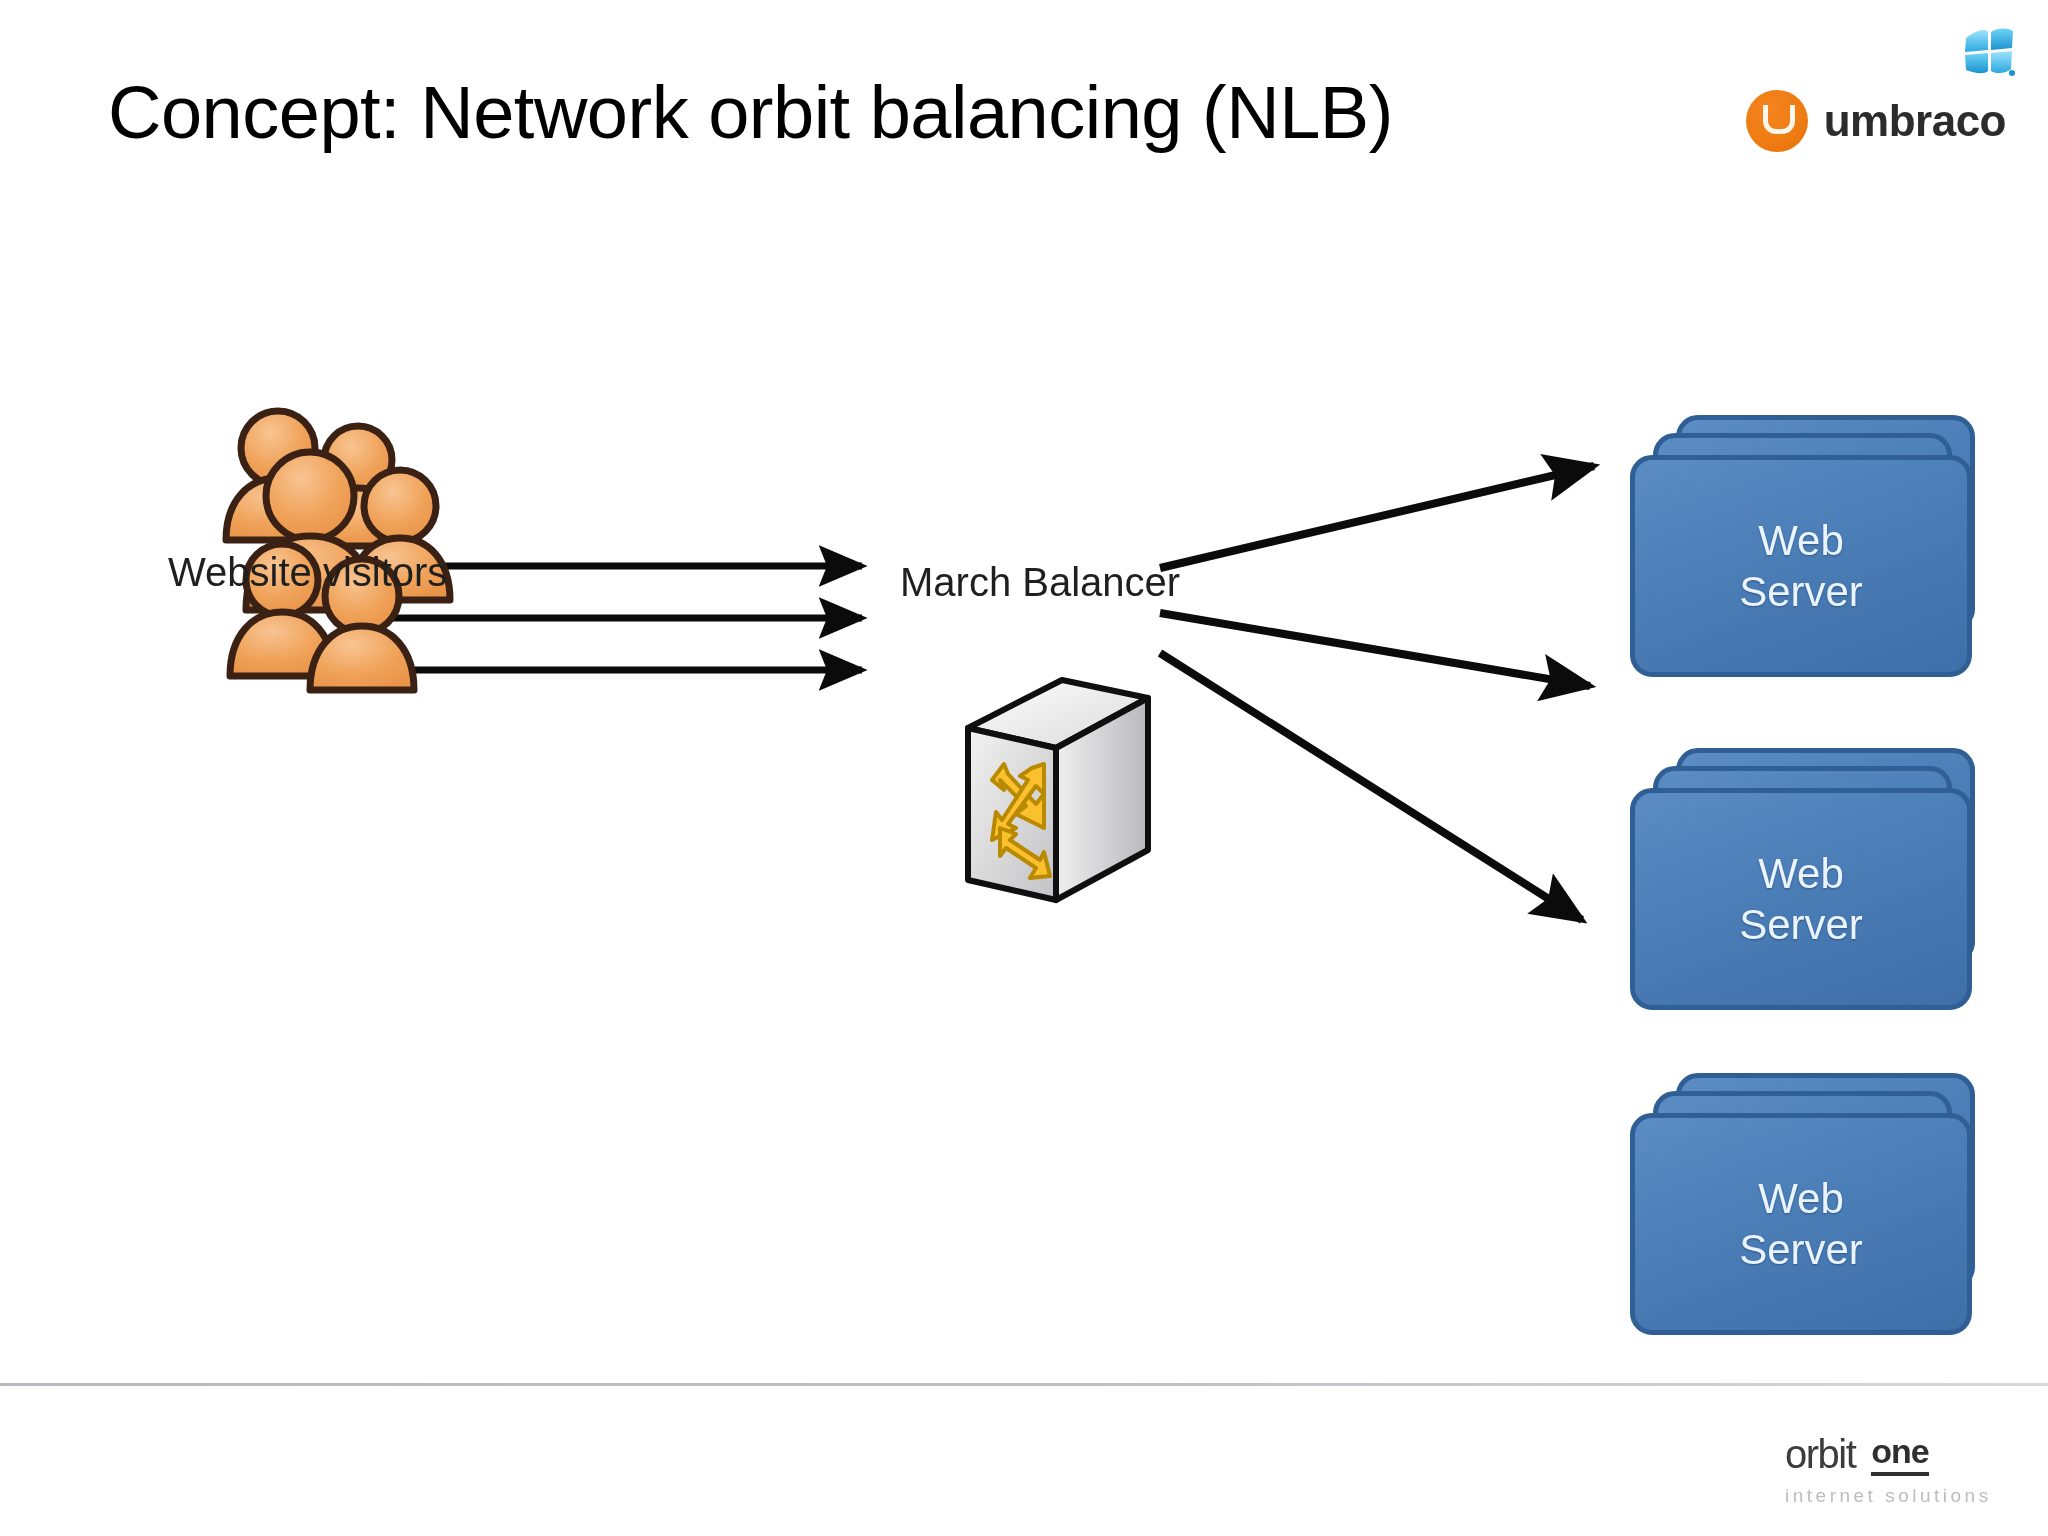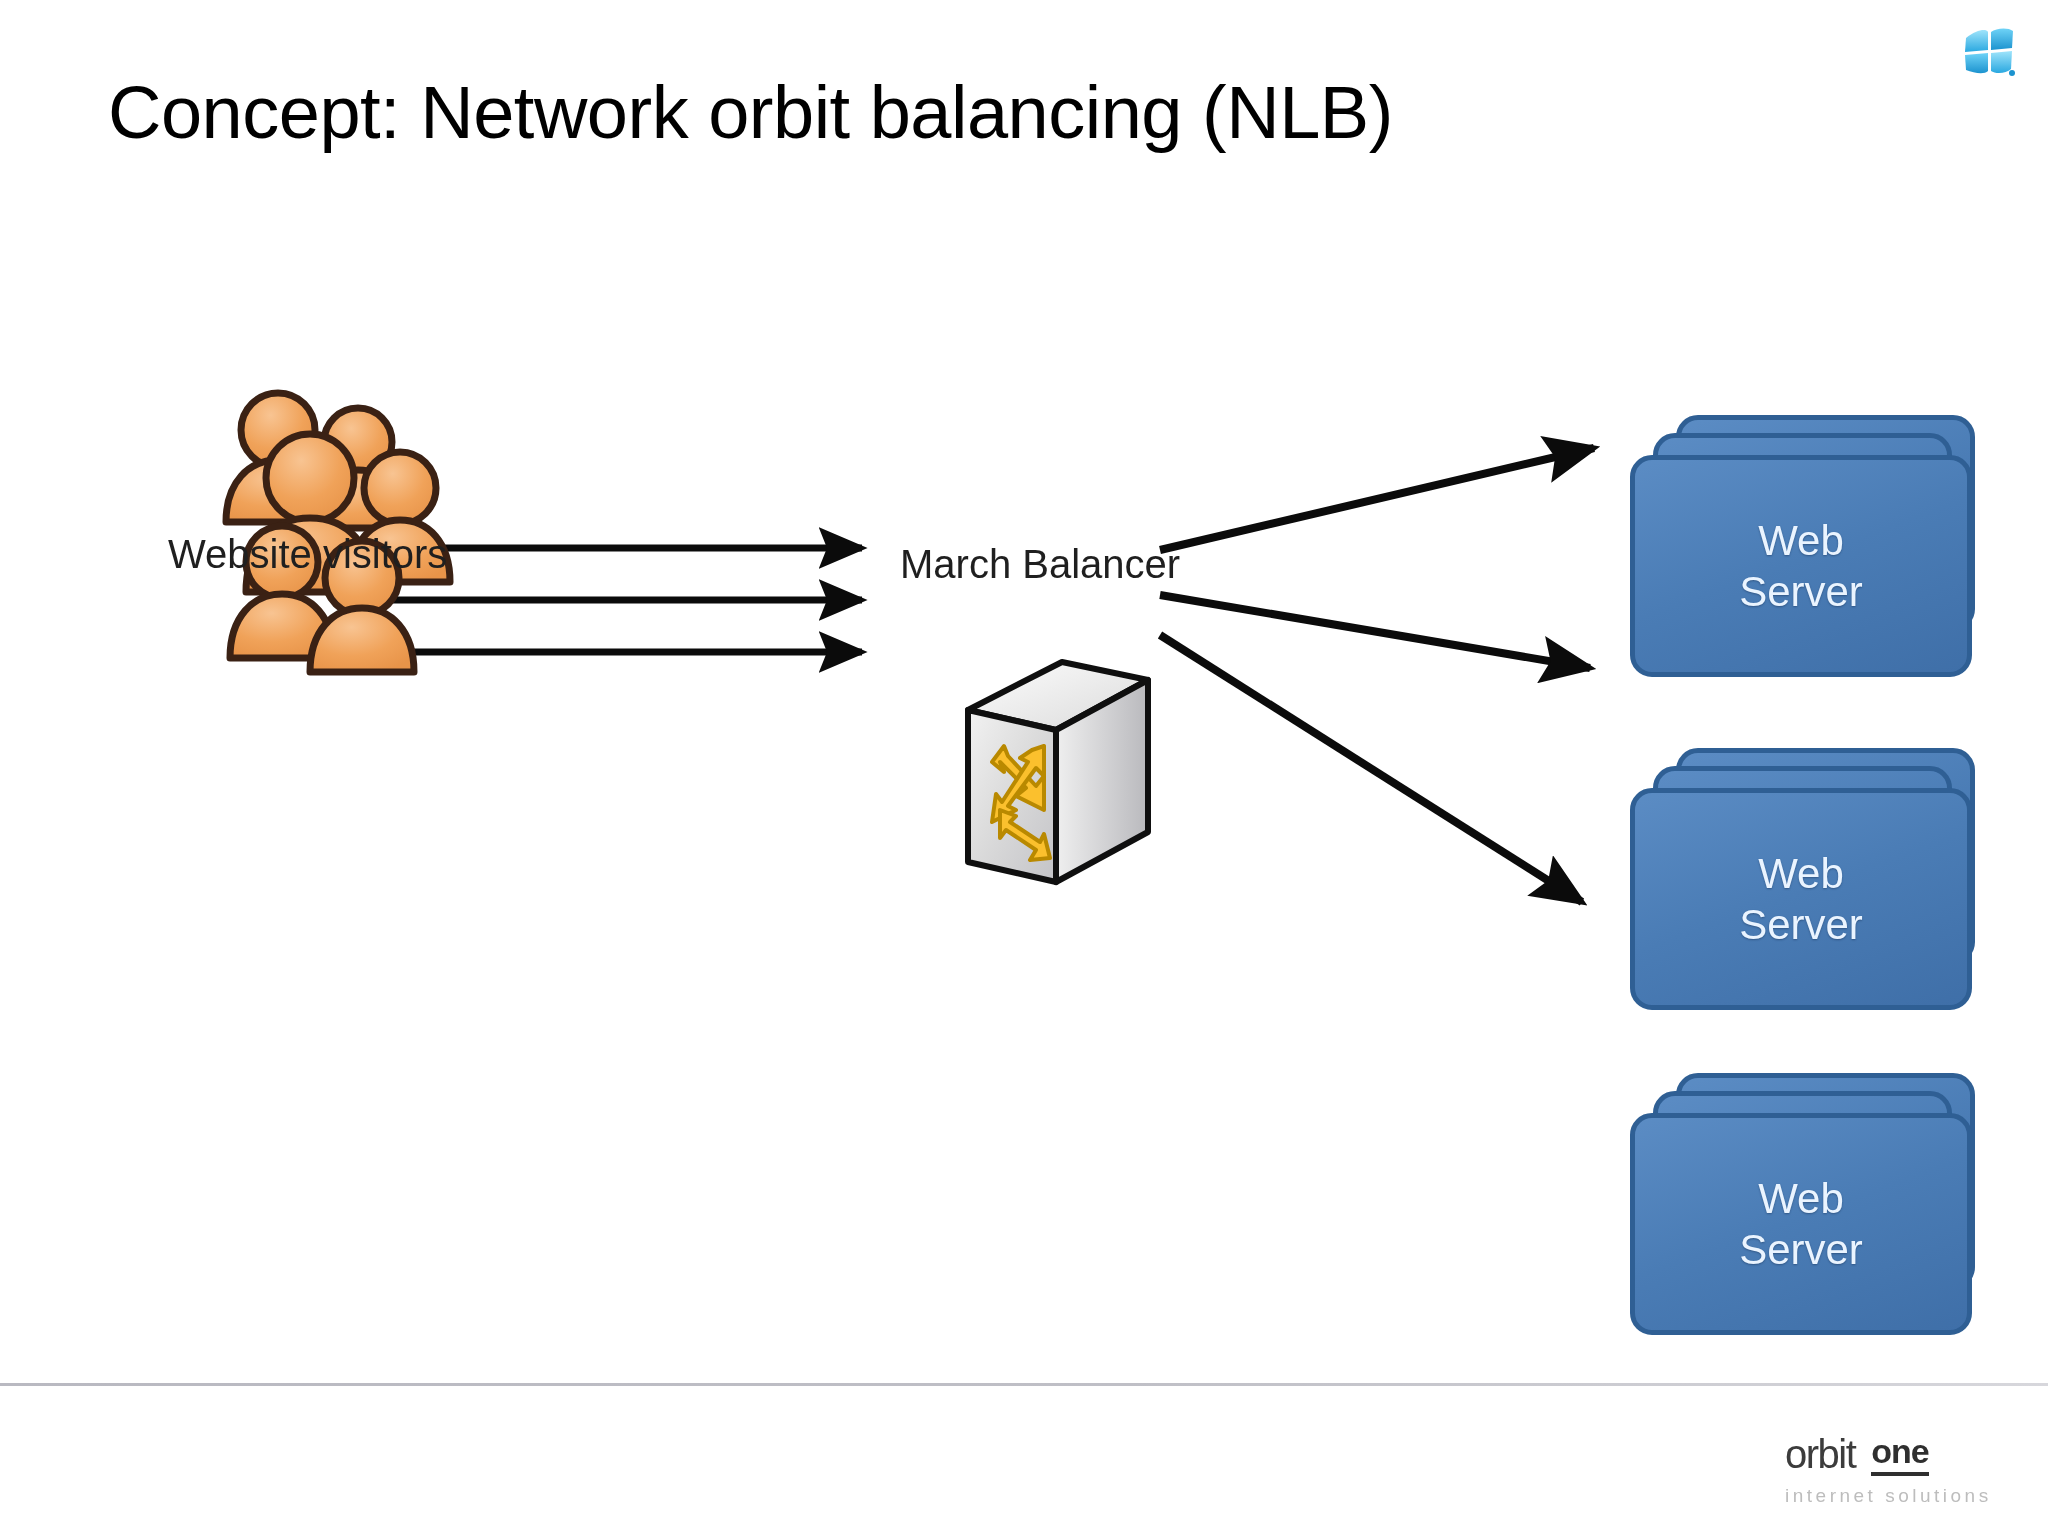"umbraco" div.umbraco-logo { html: none -> <div> <span></span> <span>umbraco</span> </div> }
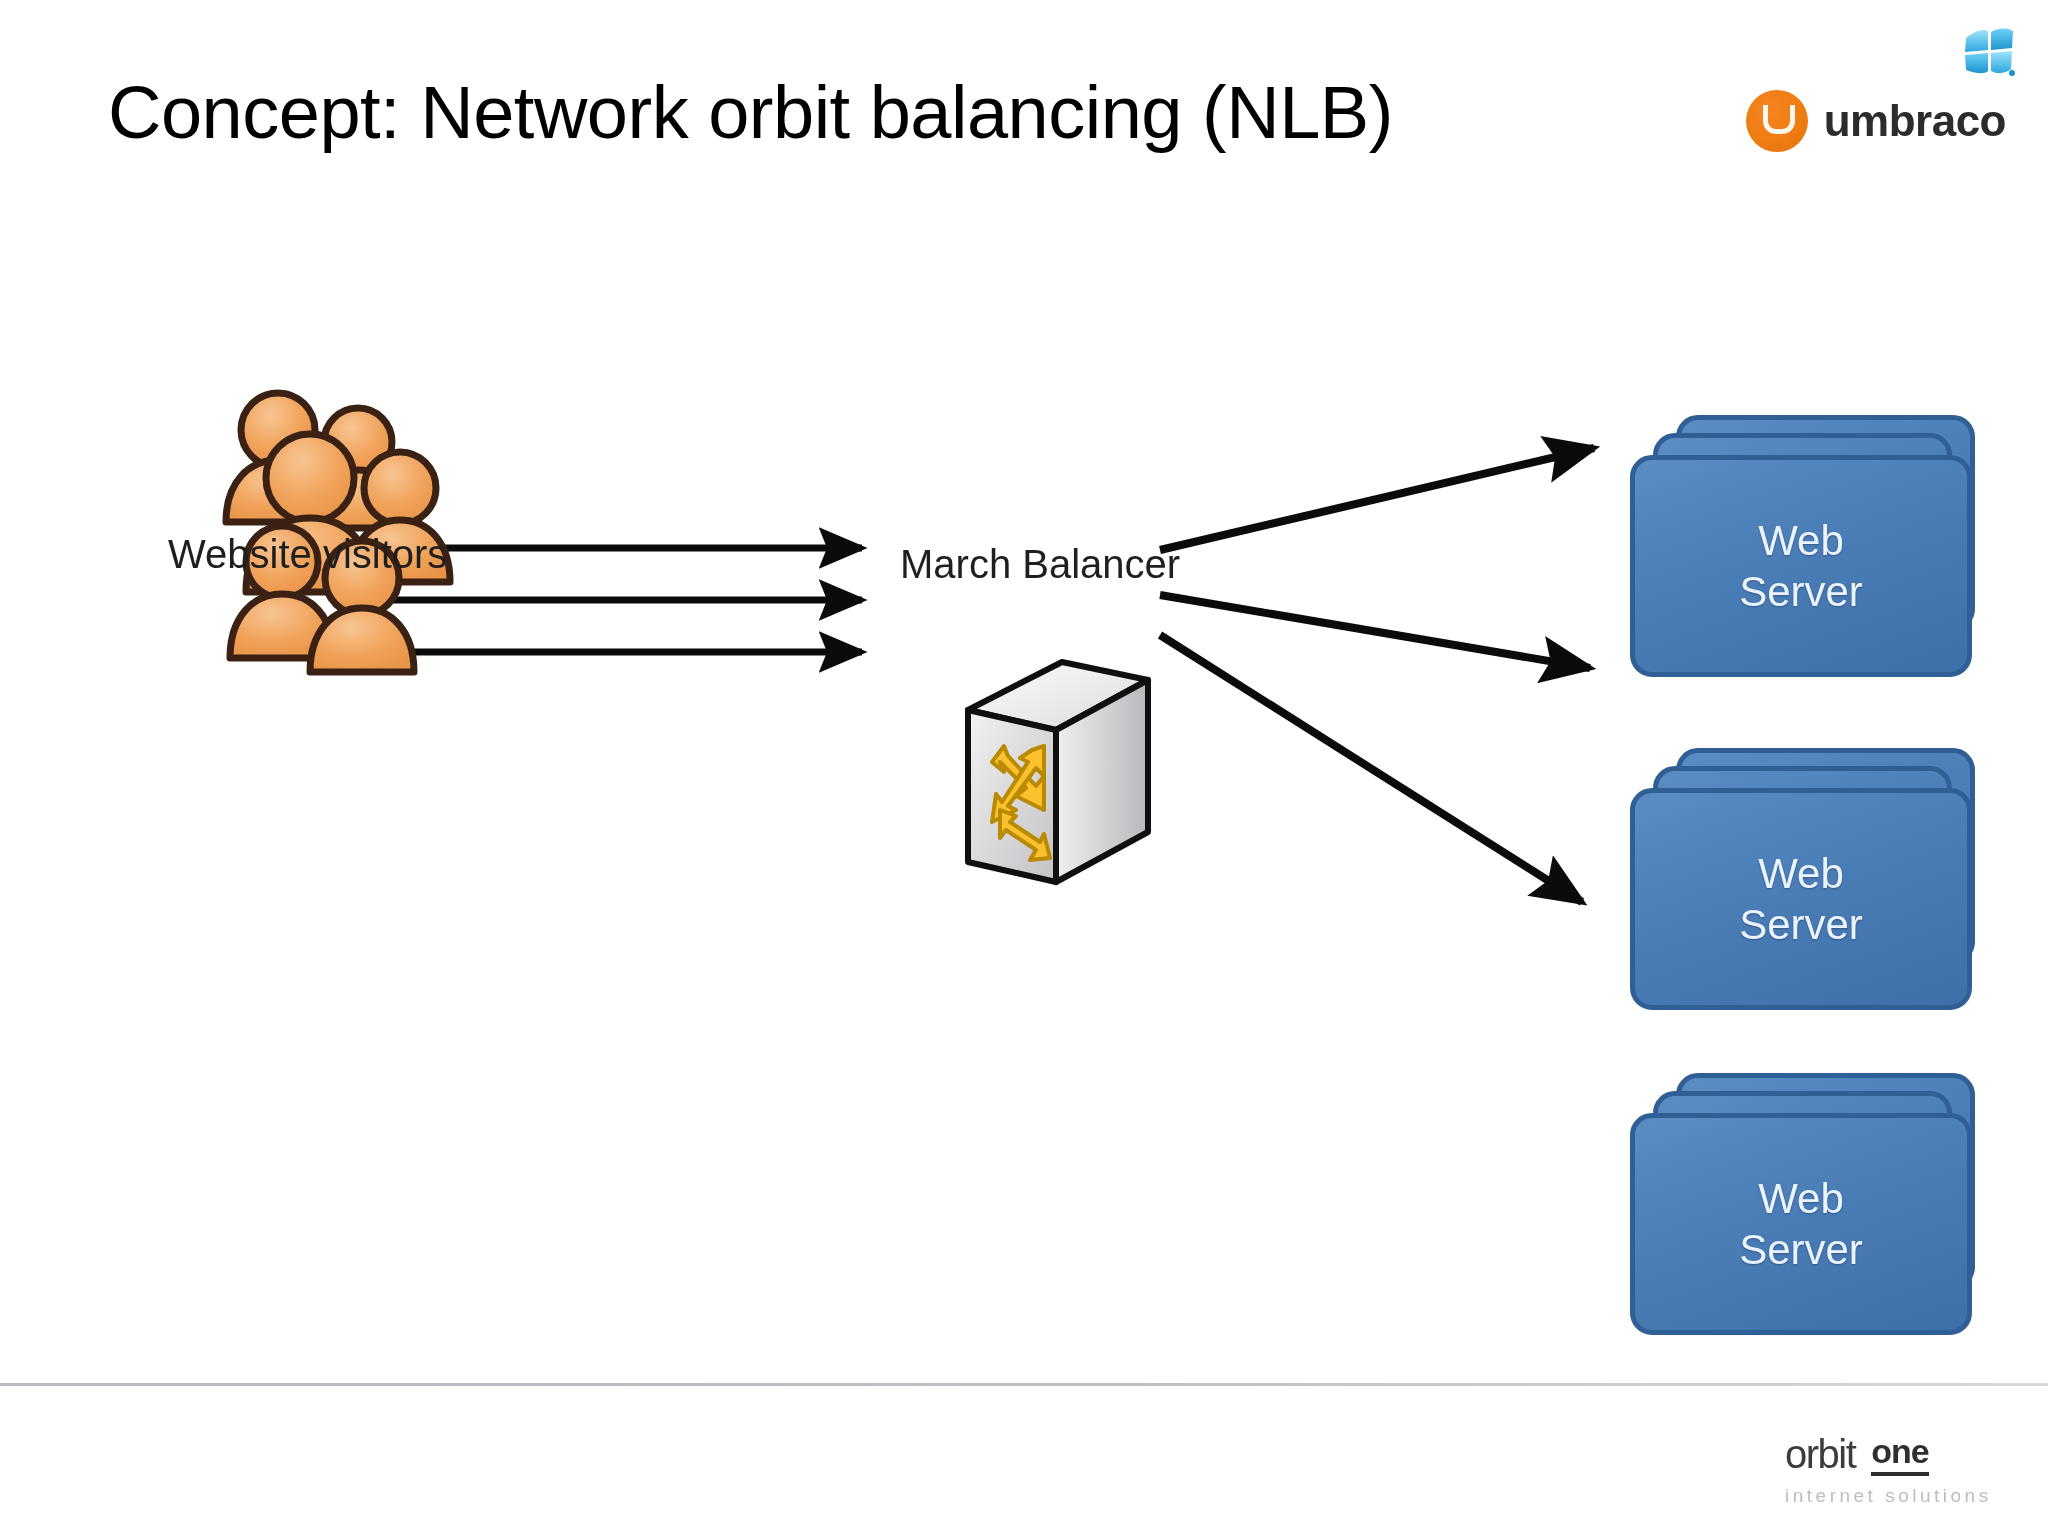"Website visitors" .diagram { top: 210px -> 228px }
